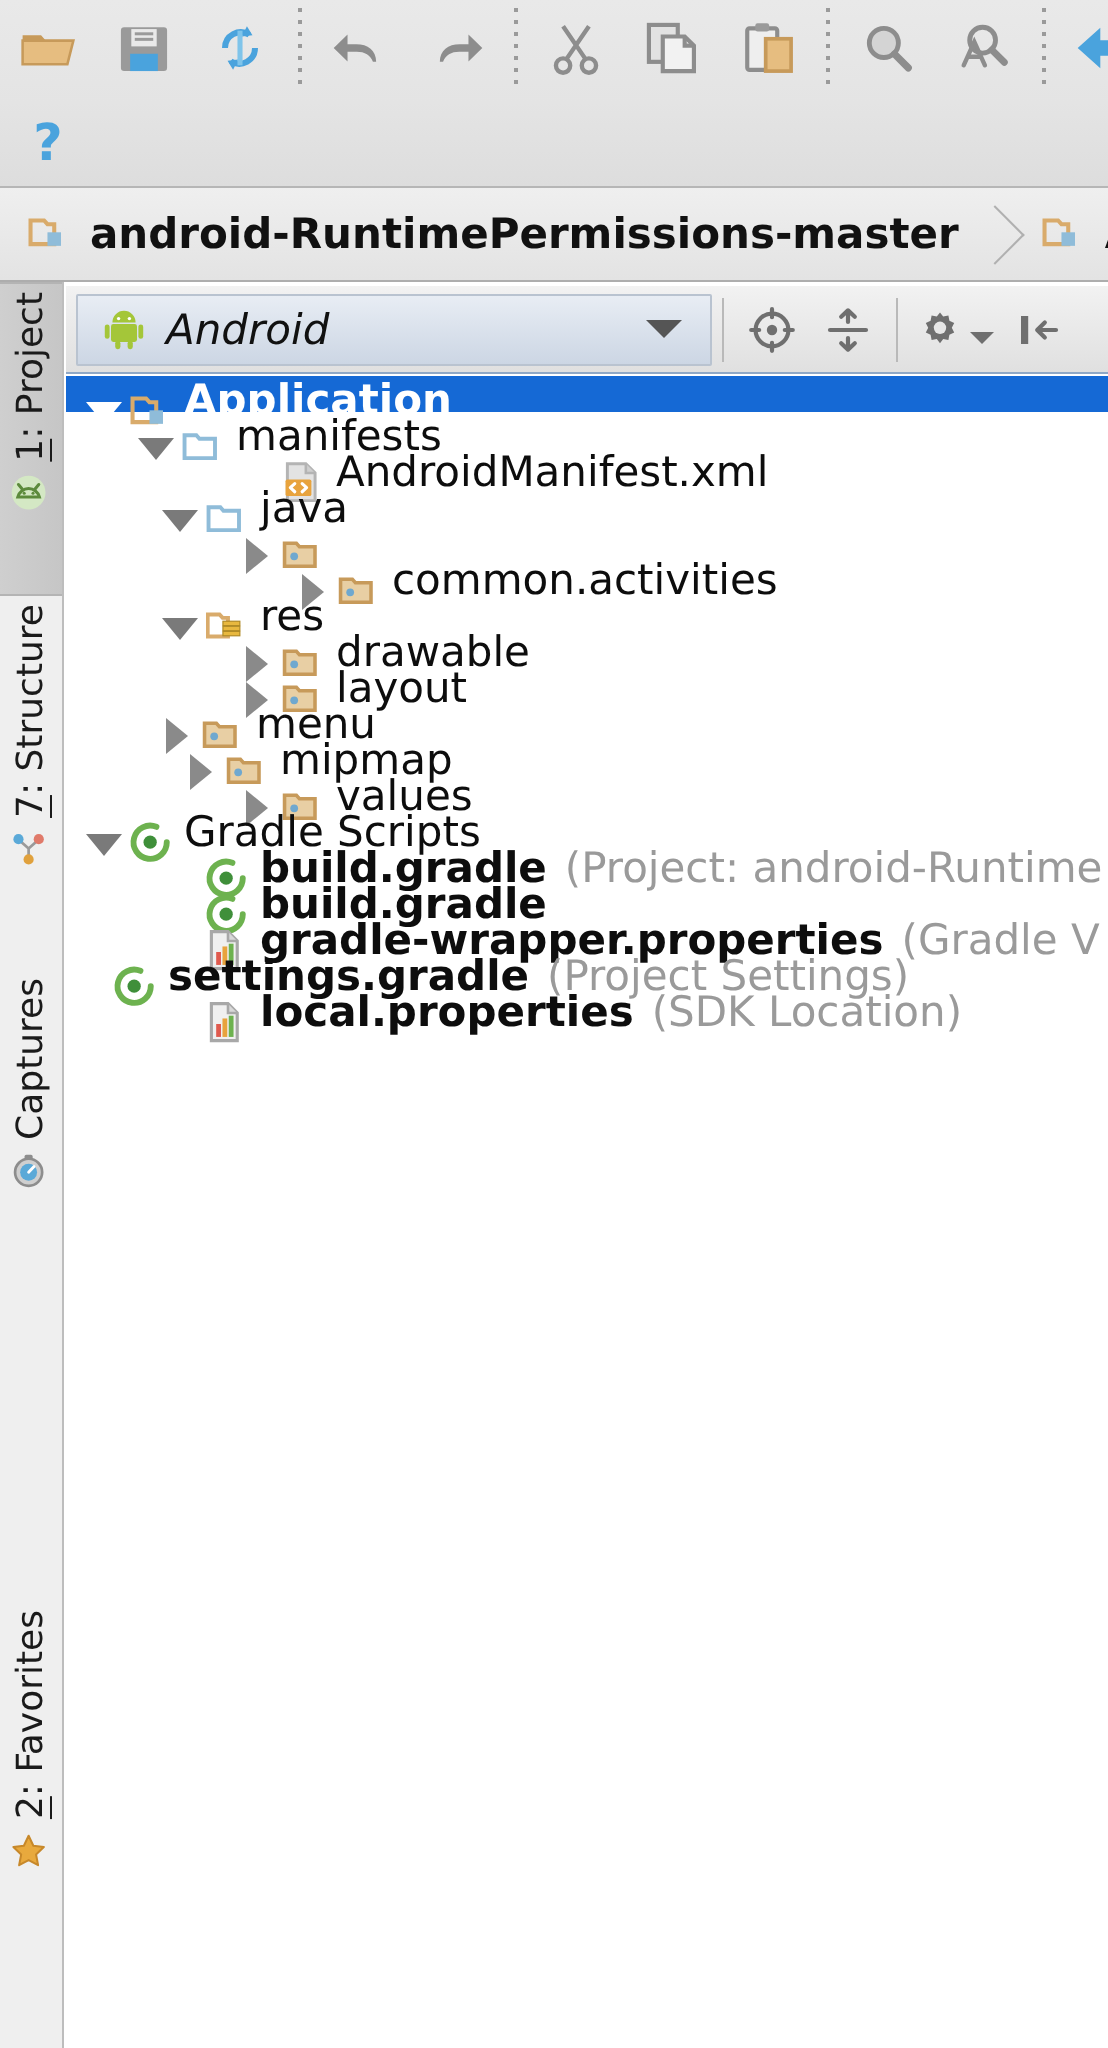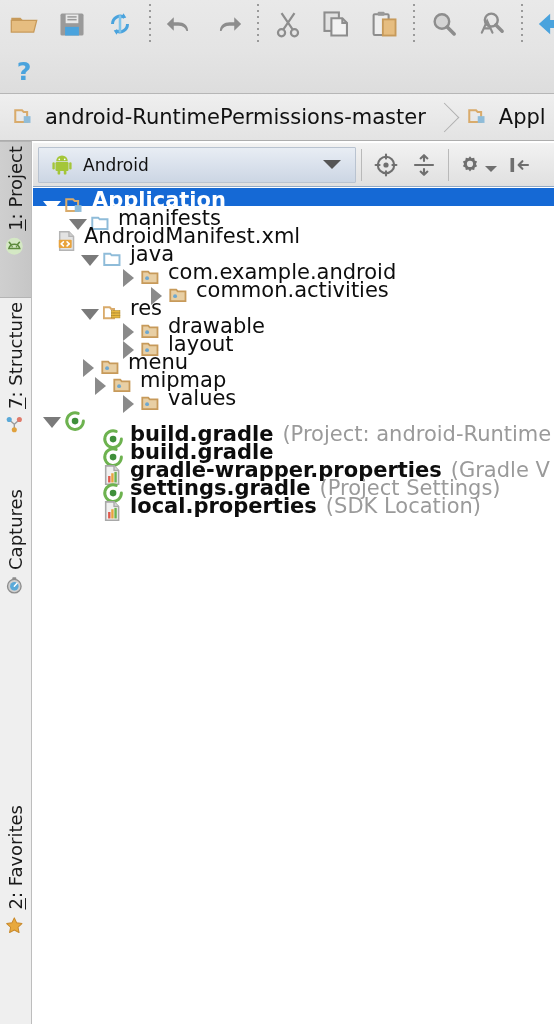"android-RuntimePermissions-master" .crumb { font-weight: normal -> bold }
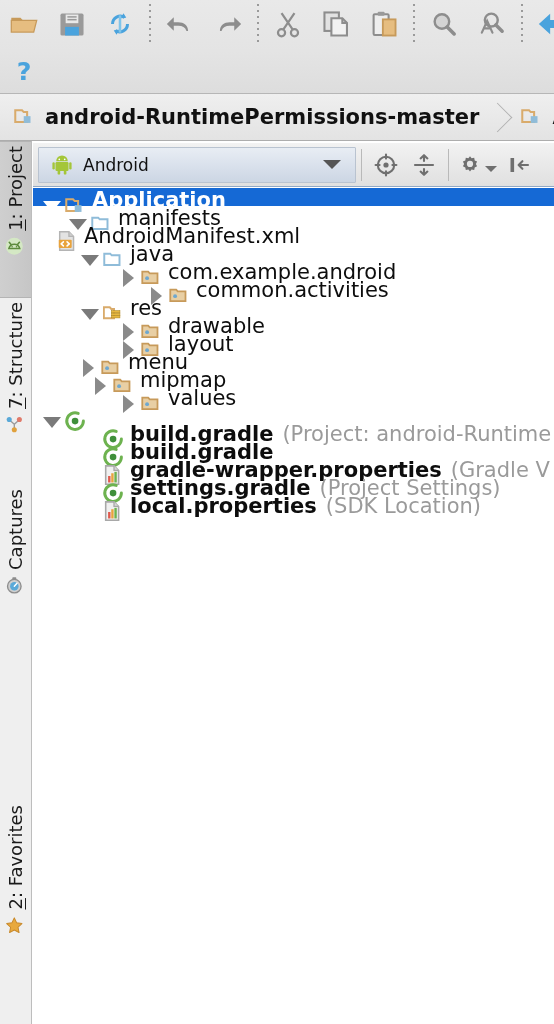"Android" .combo .txt { font-size: 17px -> 21px; font-style: none -> italic }
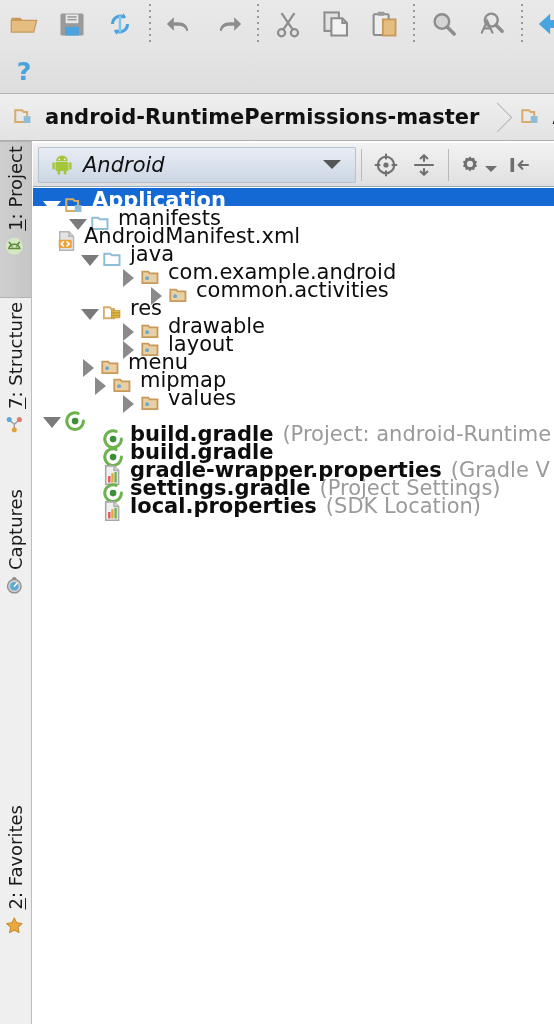"AndroidManifest.xml" div.row { padding-left: none -> 84px }
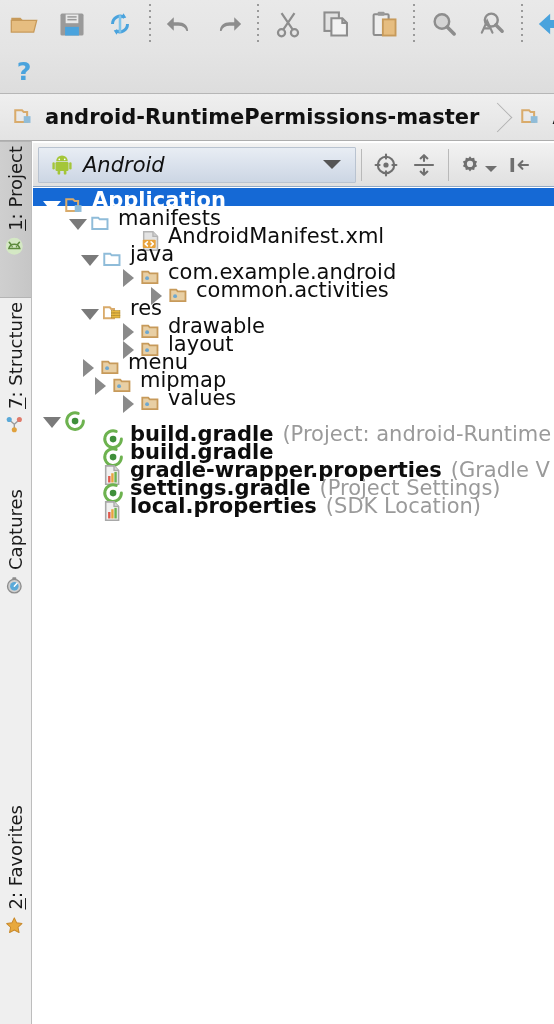"com.example.android" span.name { html: <span>com.example.android</span> -> none }
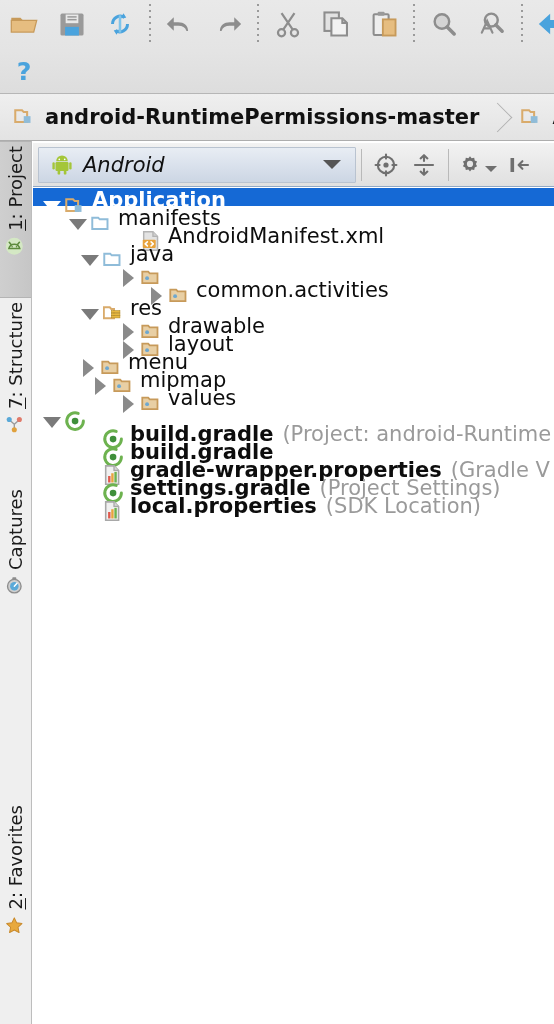"Gradle Scripts" span.name { html: none -> <span>Gradle Scripts</span> }
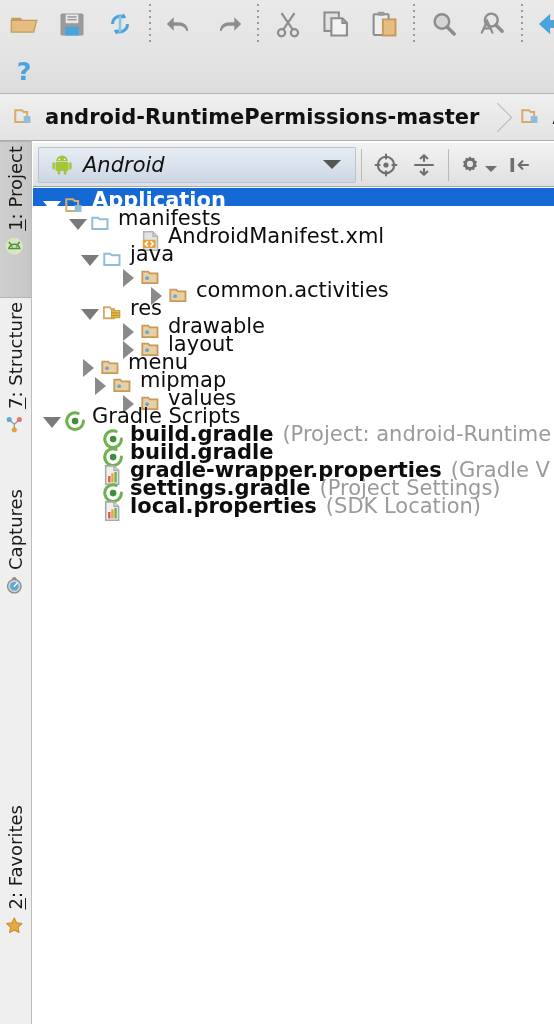"settings.gradle" div.row { padding-left: 46px -> none }
